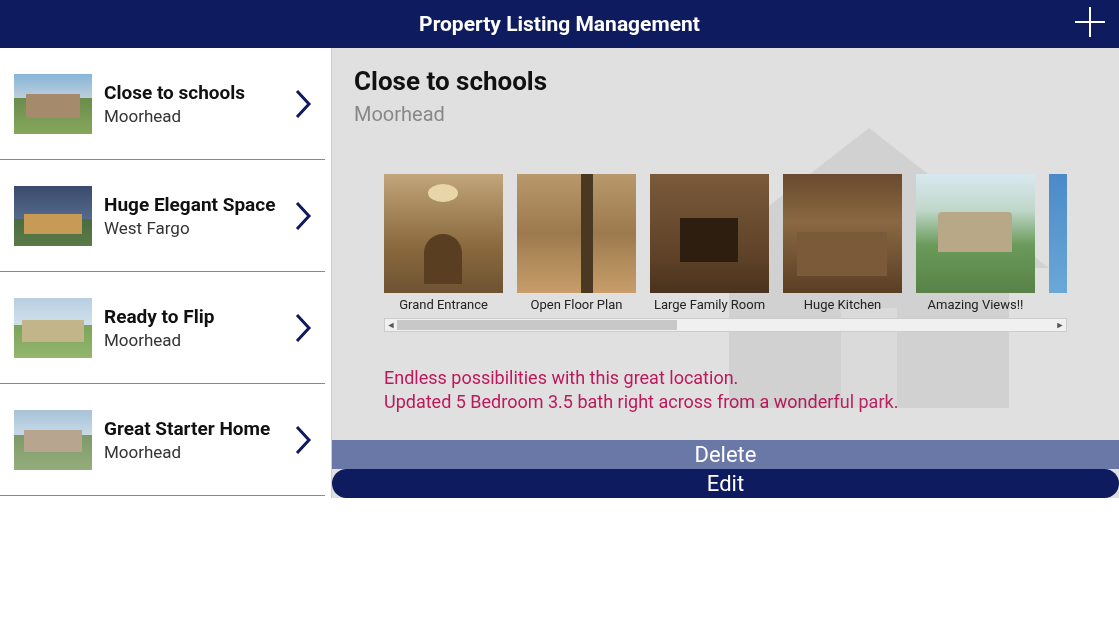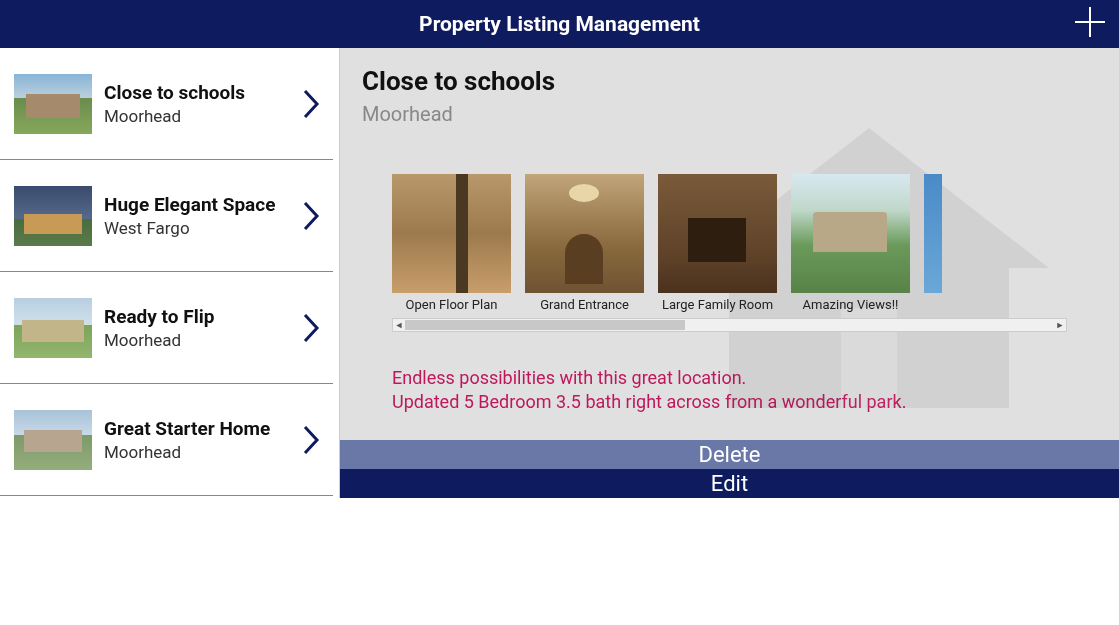"Open Floor Plan" div.gal-item { order: before "Grand Entrance" -> after "Grand Entrance" }
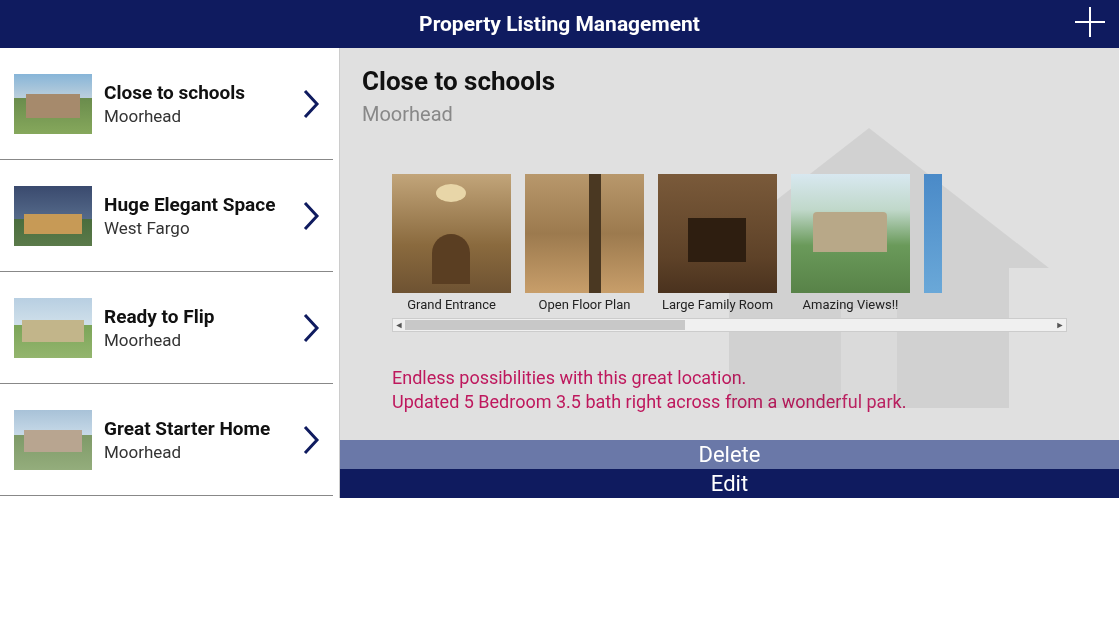"Huge Kitchen" div.gal-item { html: none -> <div> <div></div> <div>Huge Kitchen</div> </div> }
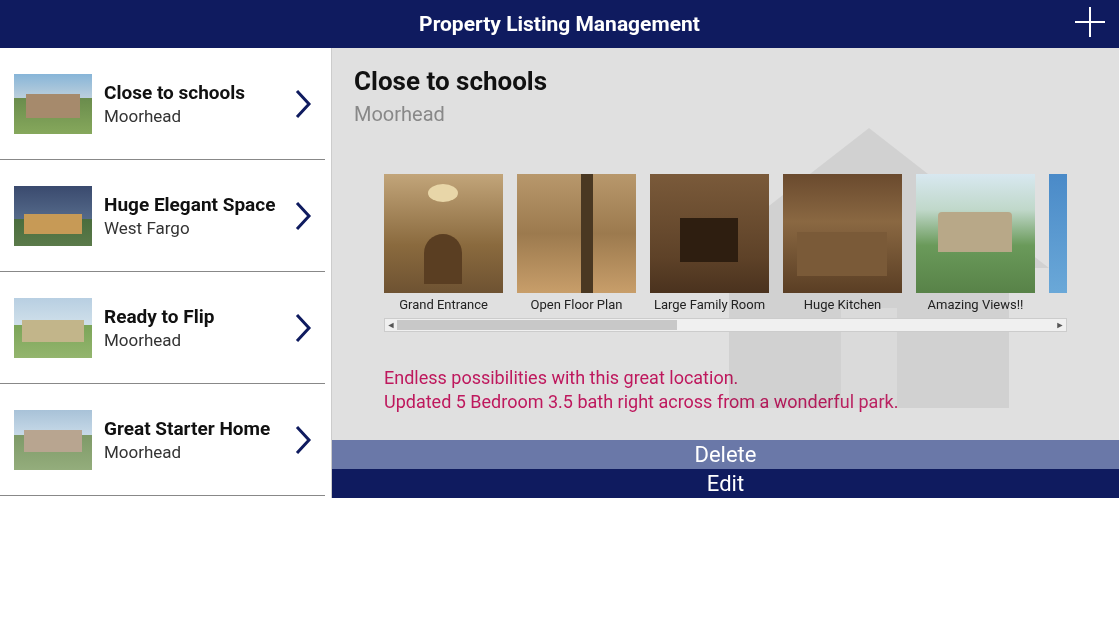"Edit" .btn-edit { border-radius: none -> 29px }
